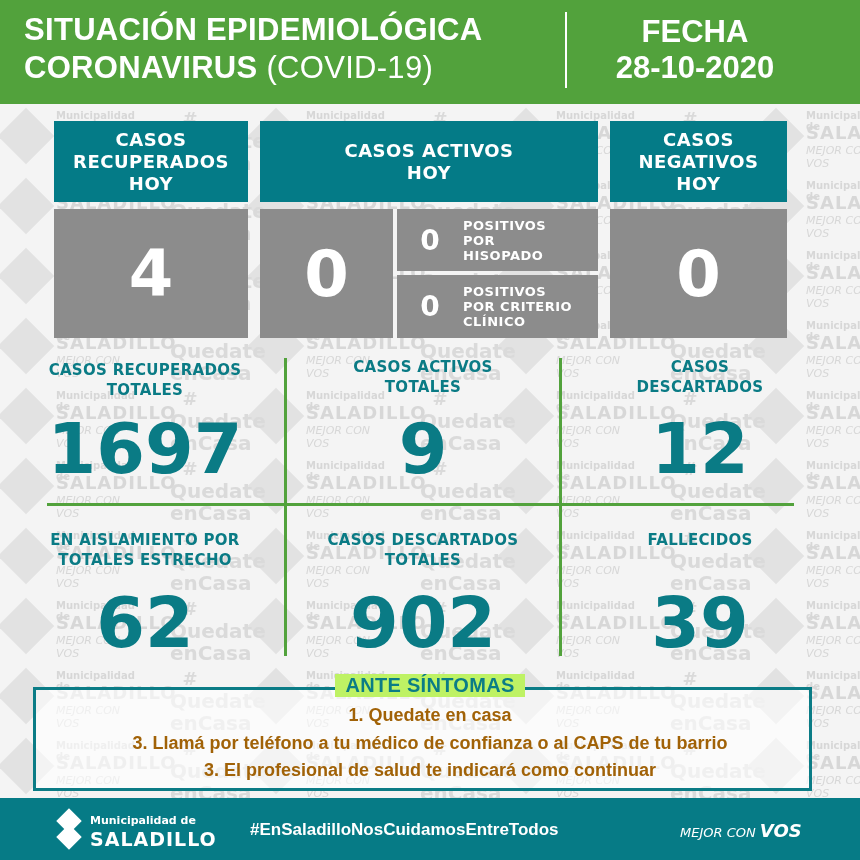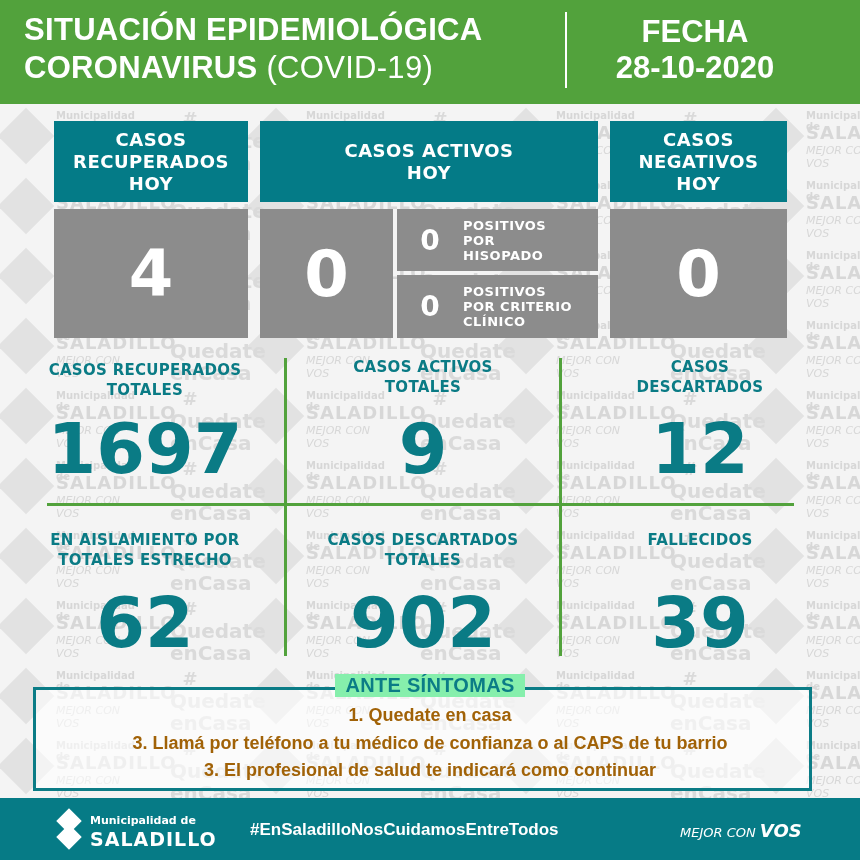"ANTE SÍNTOMAS" .sym-title span { background: #86efac -> #bef264 }
